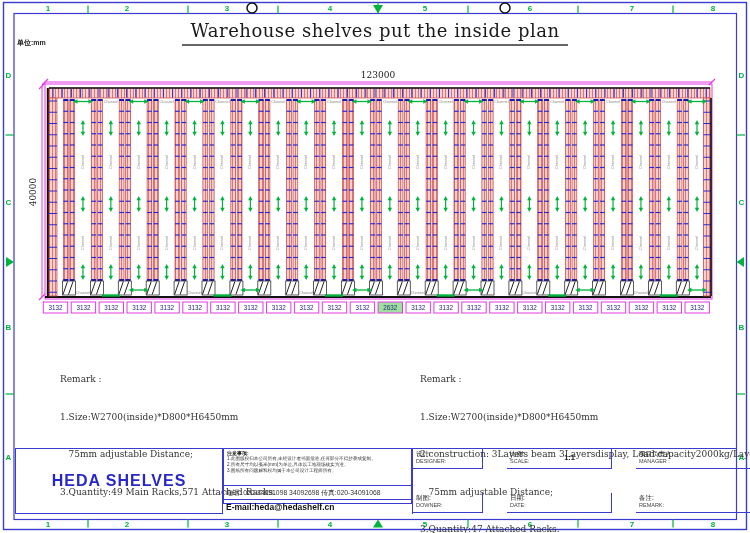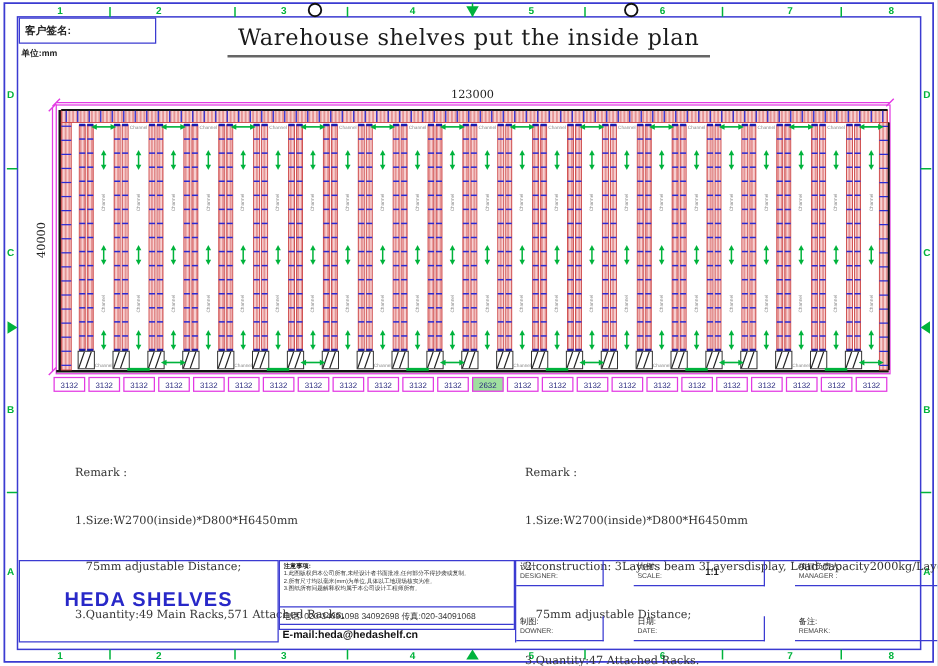"客户签名:" div.customer-box { html: <div> <span>客户签名:</span> </div> -> none }
